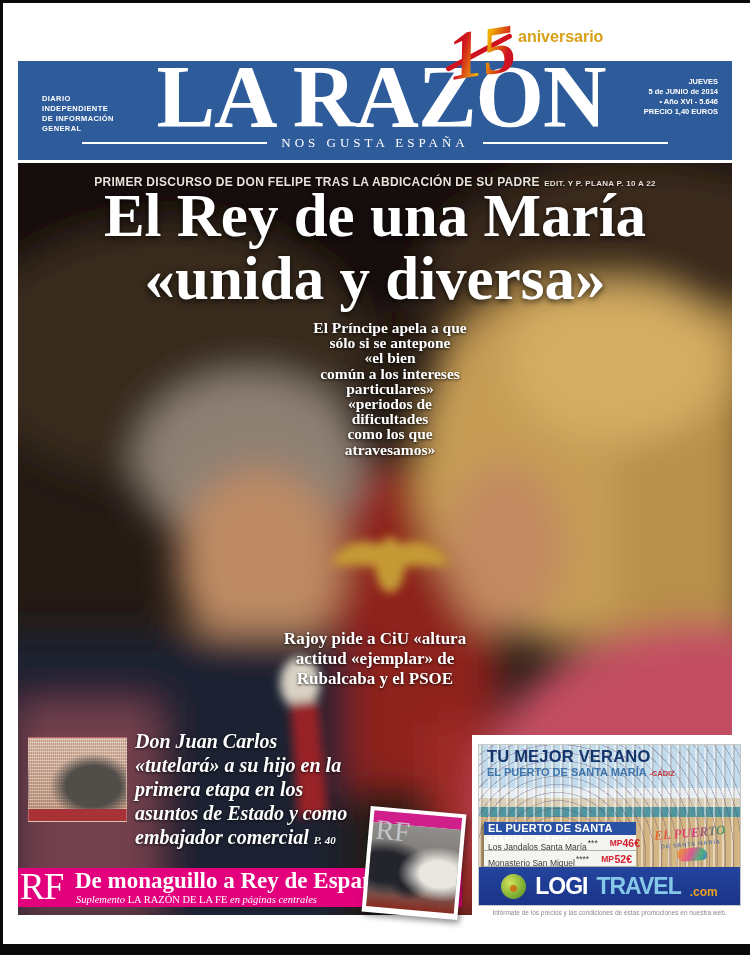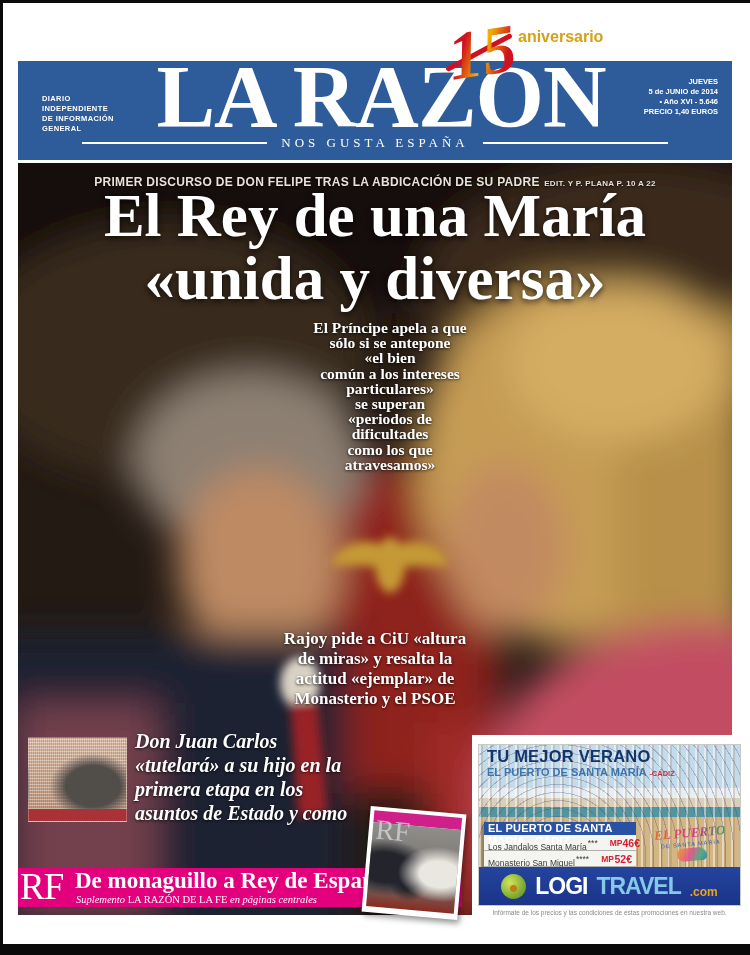"se superan" div { html: <div>se superan</div> -> none }
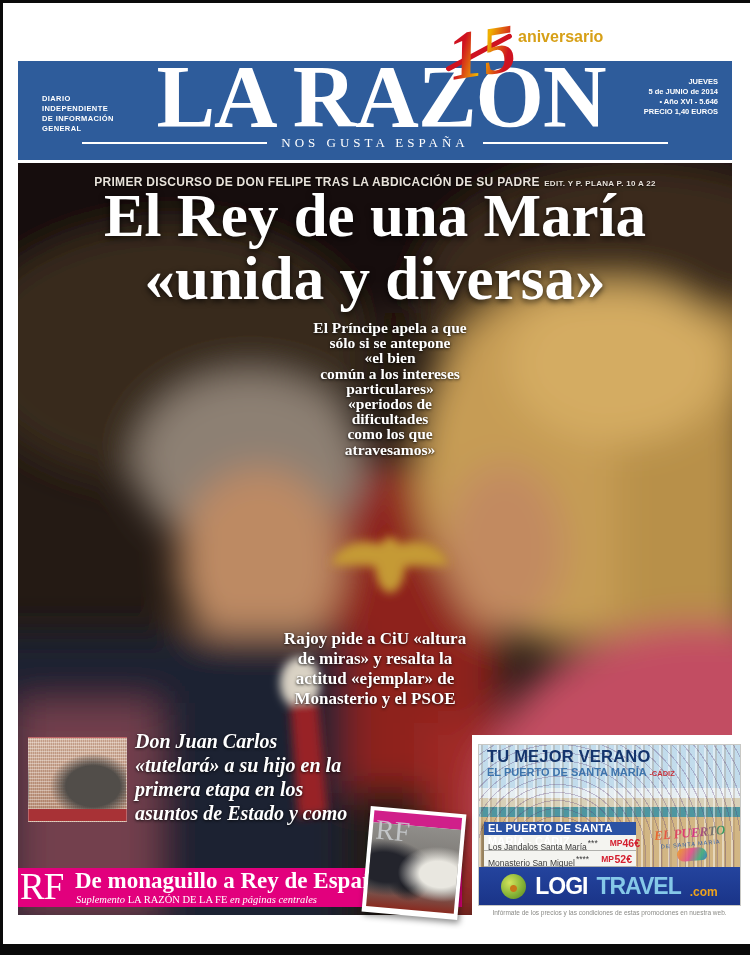"de miras» y resalta la" div { html: <div>de miras» y resalta la</div> -> none }
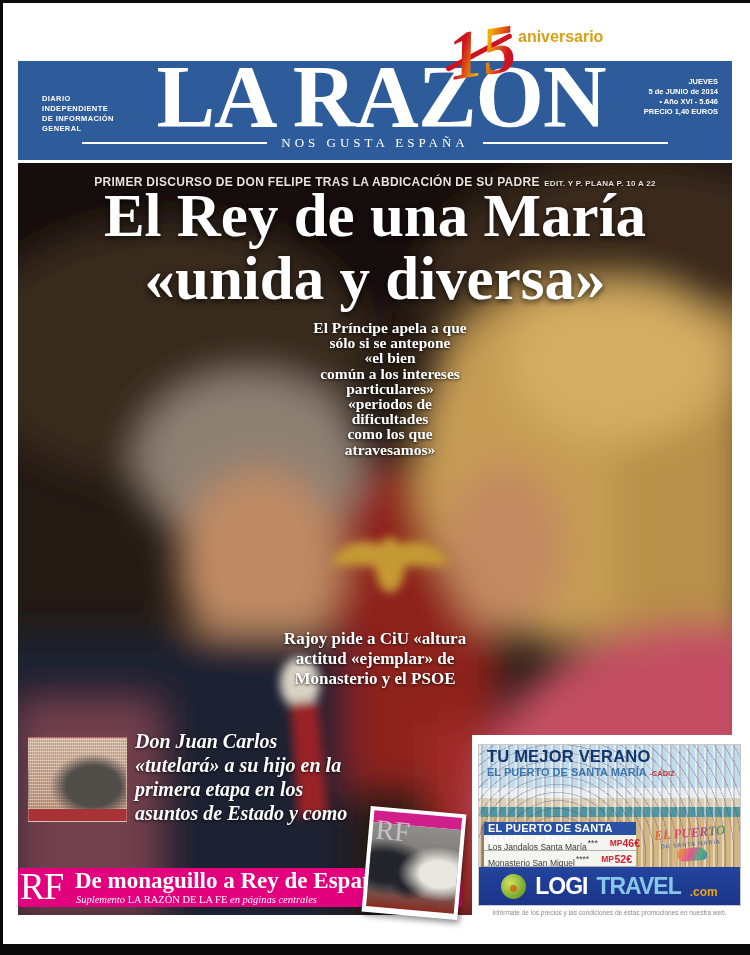"Monasterio y el PSOE" div { text: Monasterio -> Rubalcaba }
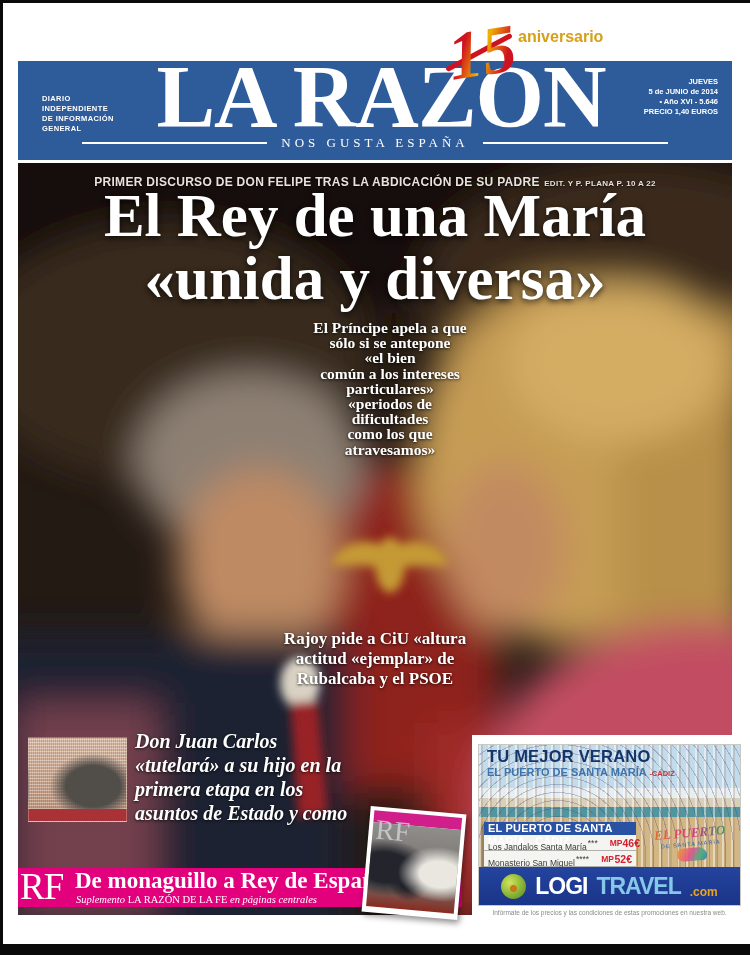"embajador comercial P. 40" div { html: none -> <div><span>embajador comercial</span> <span>P. 40</span></div> }
